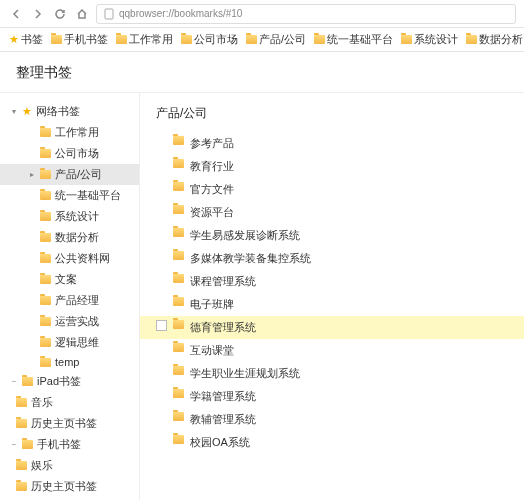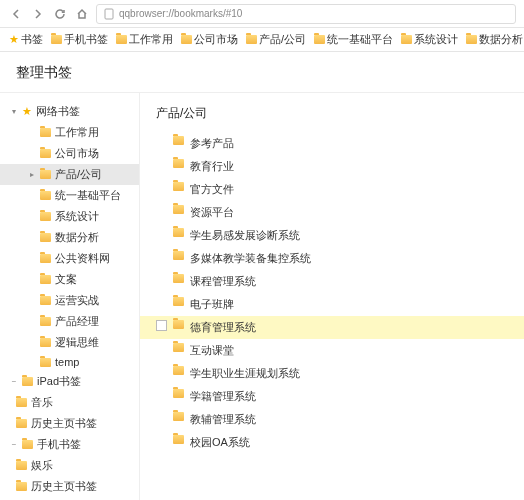"运营实战" div.tree-item { order: before "产品经理" -> after "产品经理" }
